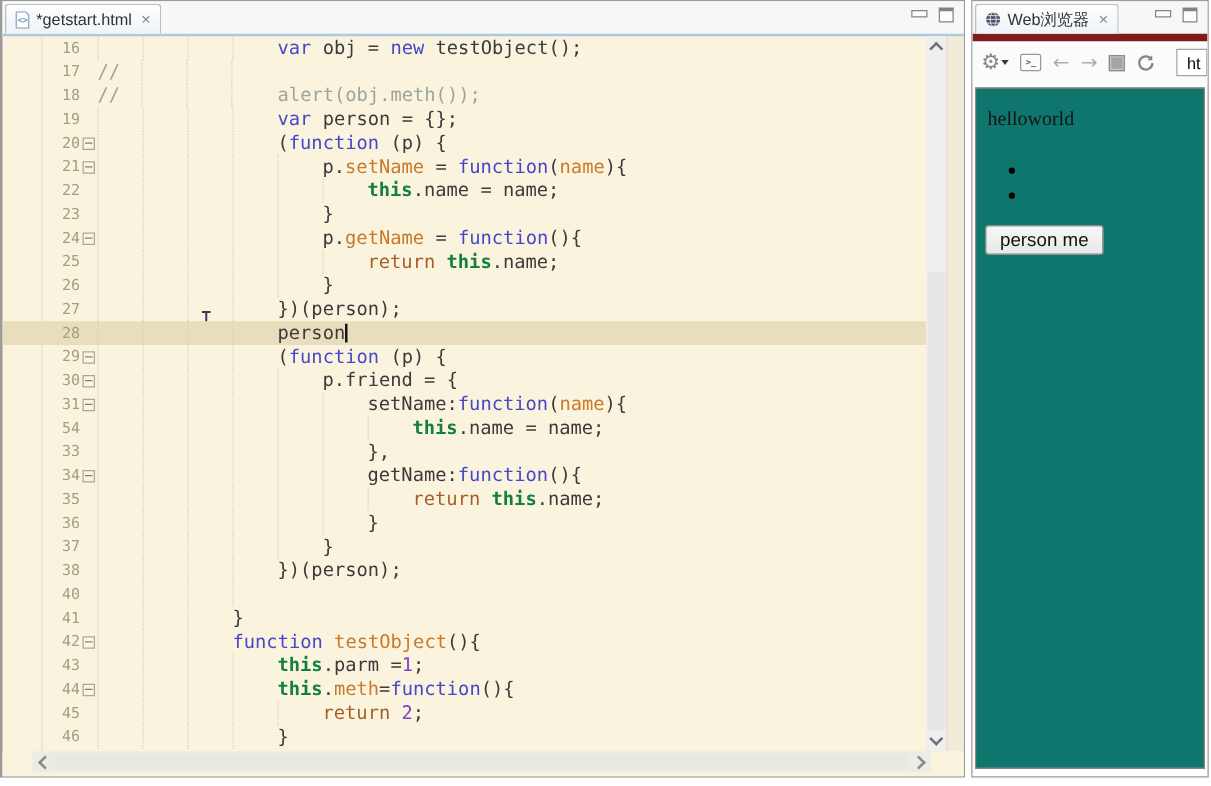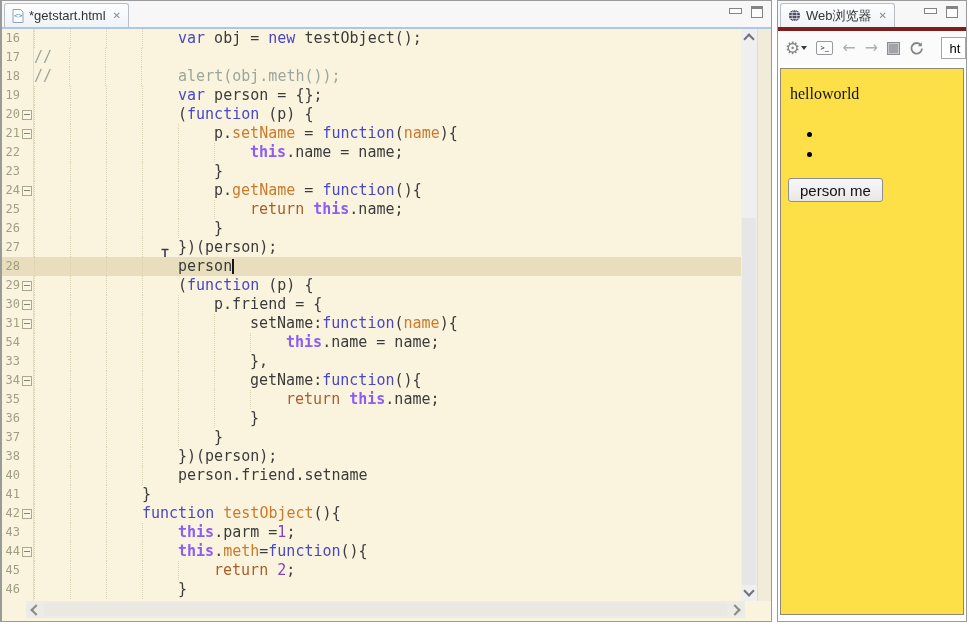"Web浏览器" #browserPanel .tabbar { border-bottom: 4px solid #7f1d1d -> 6px solid #7f1d1d }
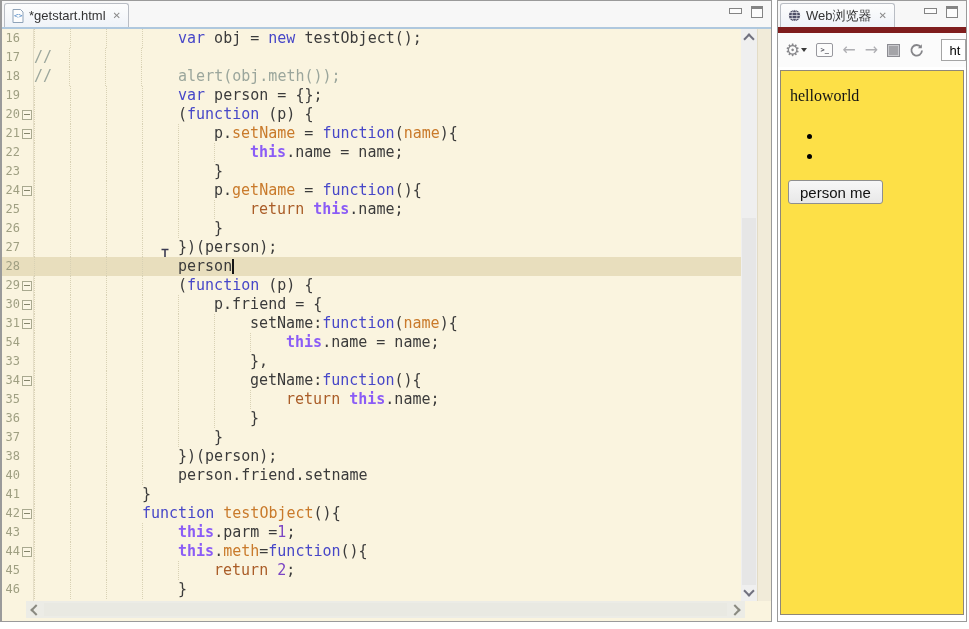"16" .row { padding-left: none -> 44px }
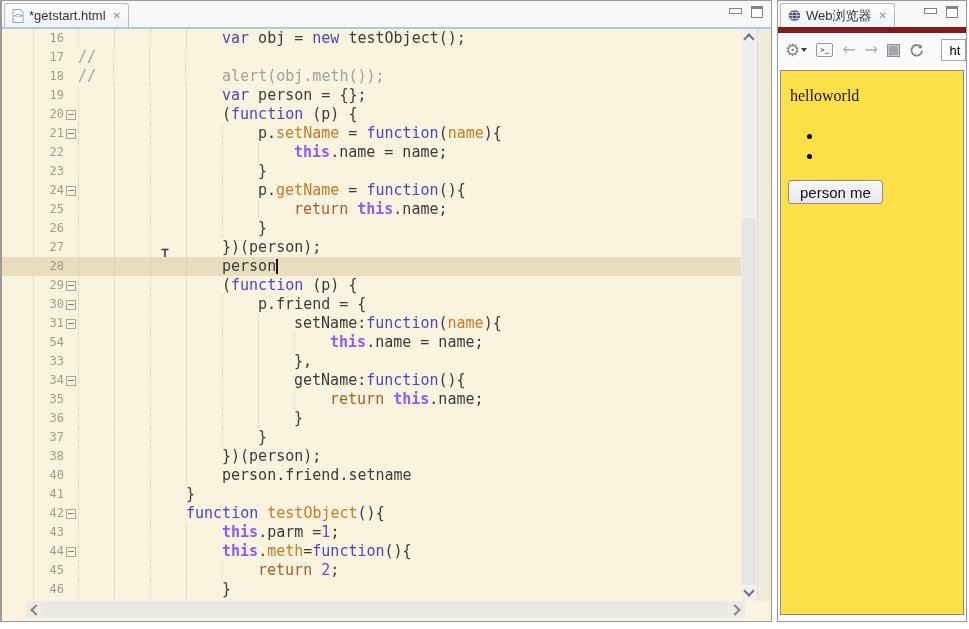"helloworld" #bcontent { background: #fde047 -> #0f766e }
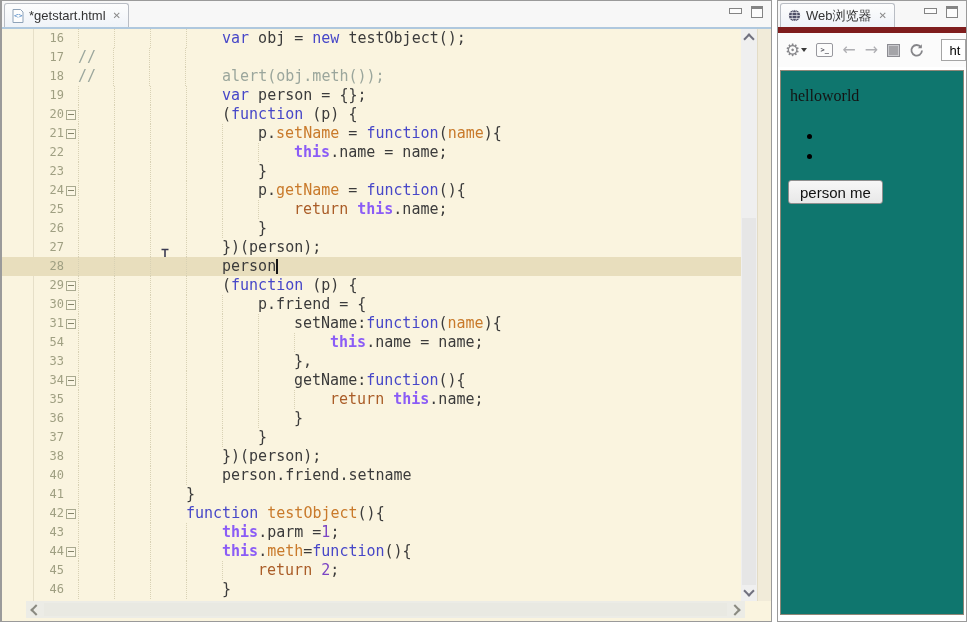"this" .th { color: #8b5cf6 -> #15803d }
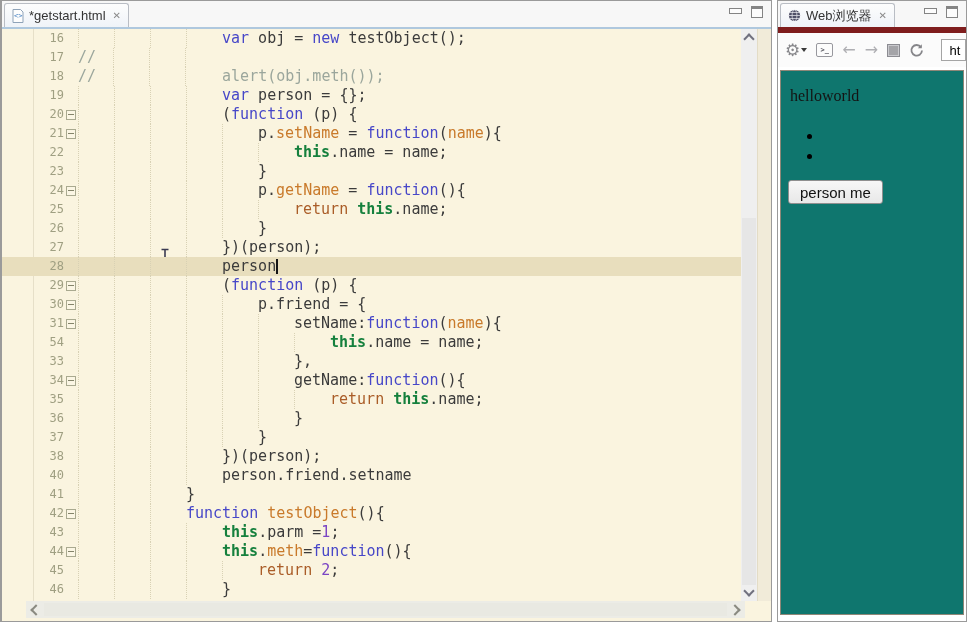"person.friend.setname" span.pl { html: <span>person.friend.setname</span> -> none }
